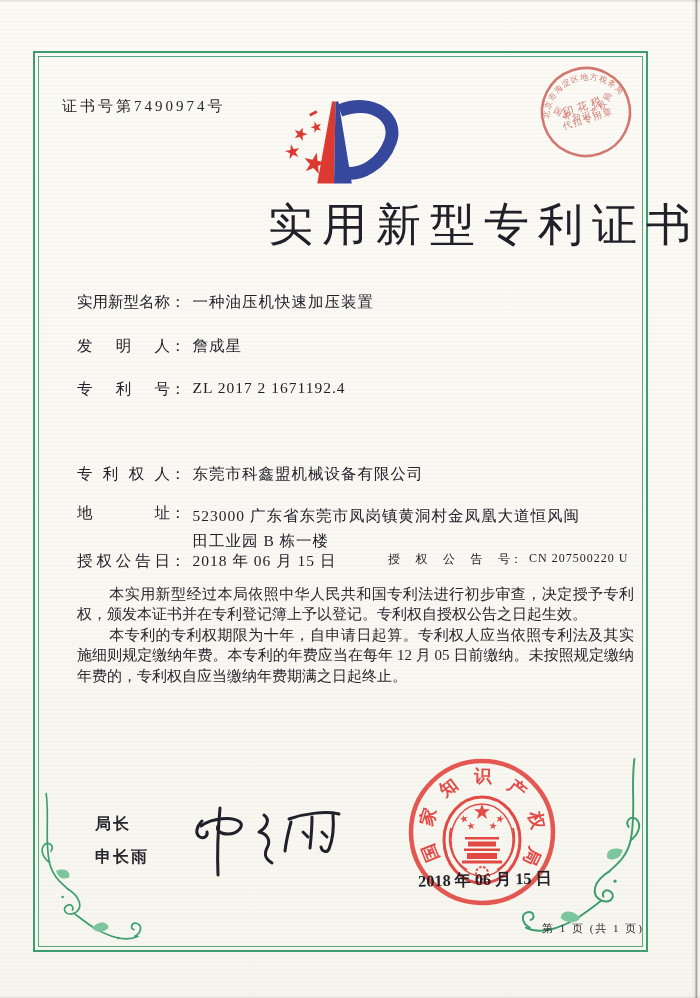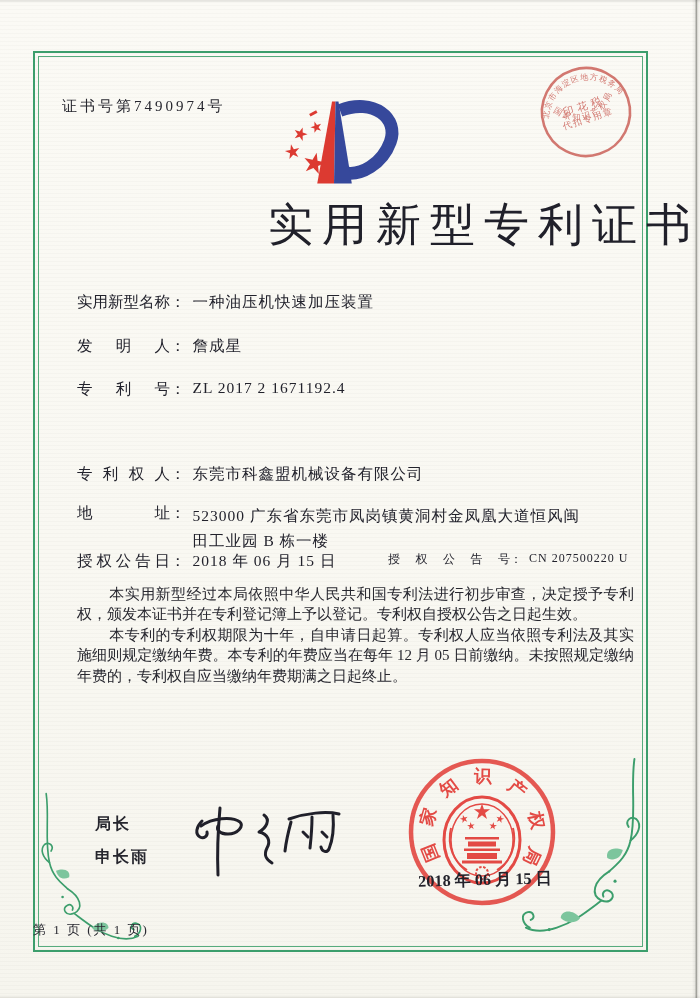"第 1 页 (共 1" .footer { font-size: 13px -> 11px; text-align: left -> right }
